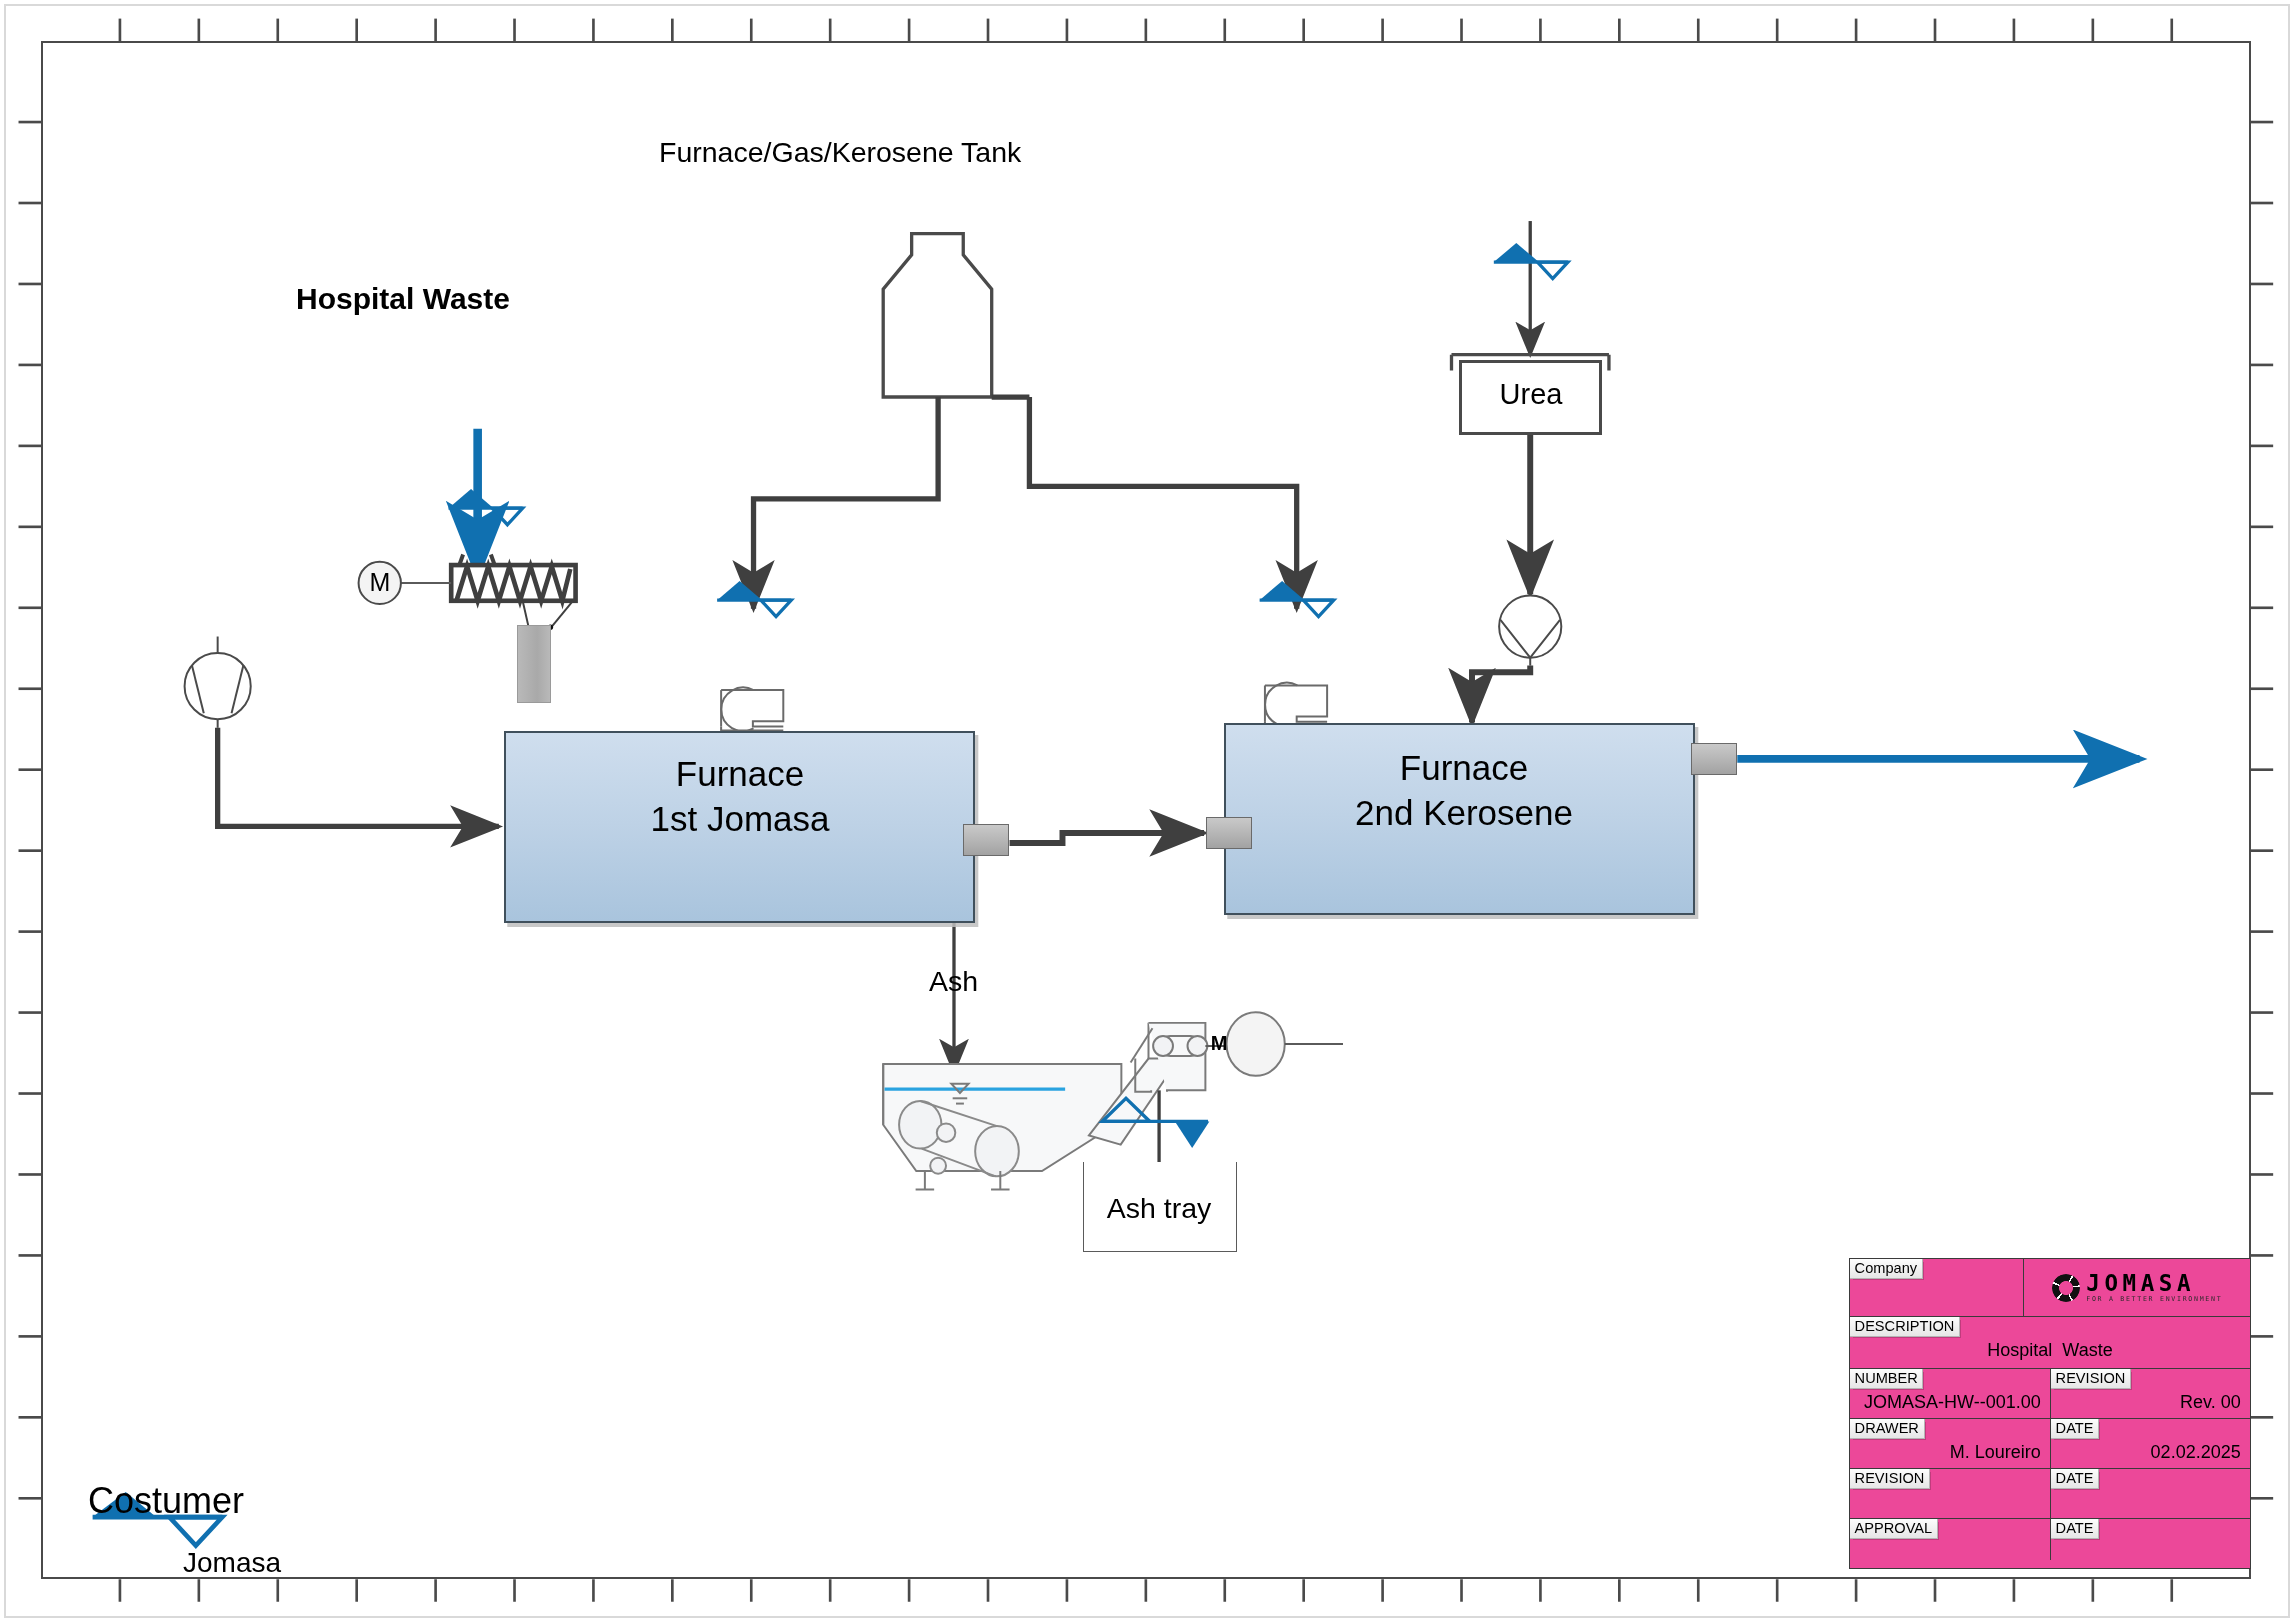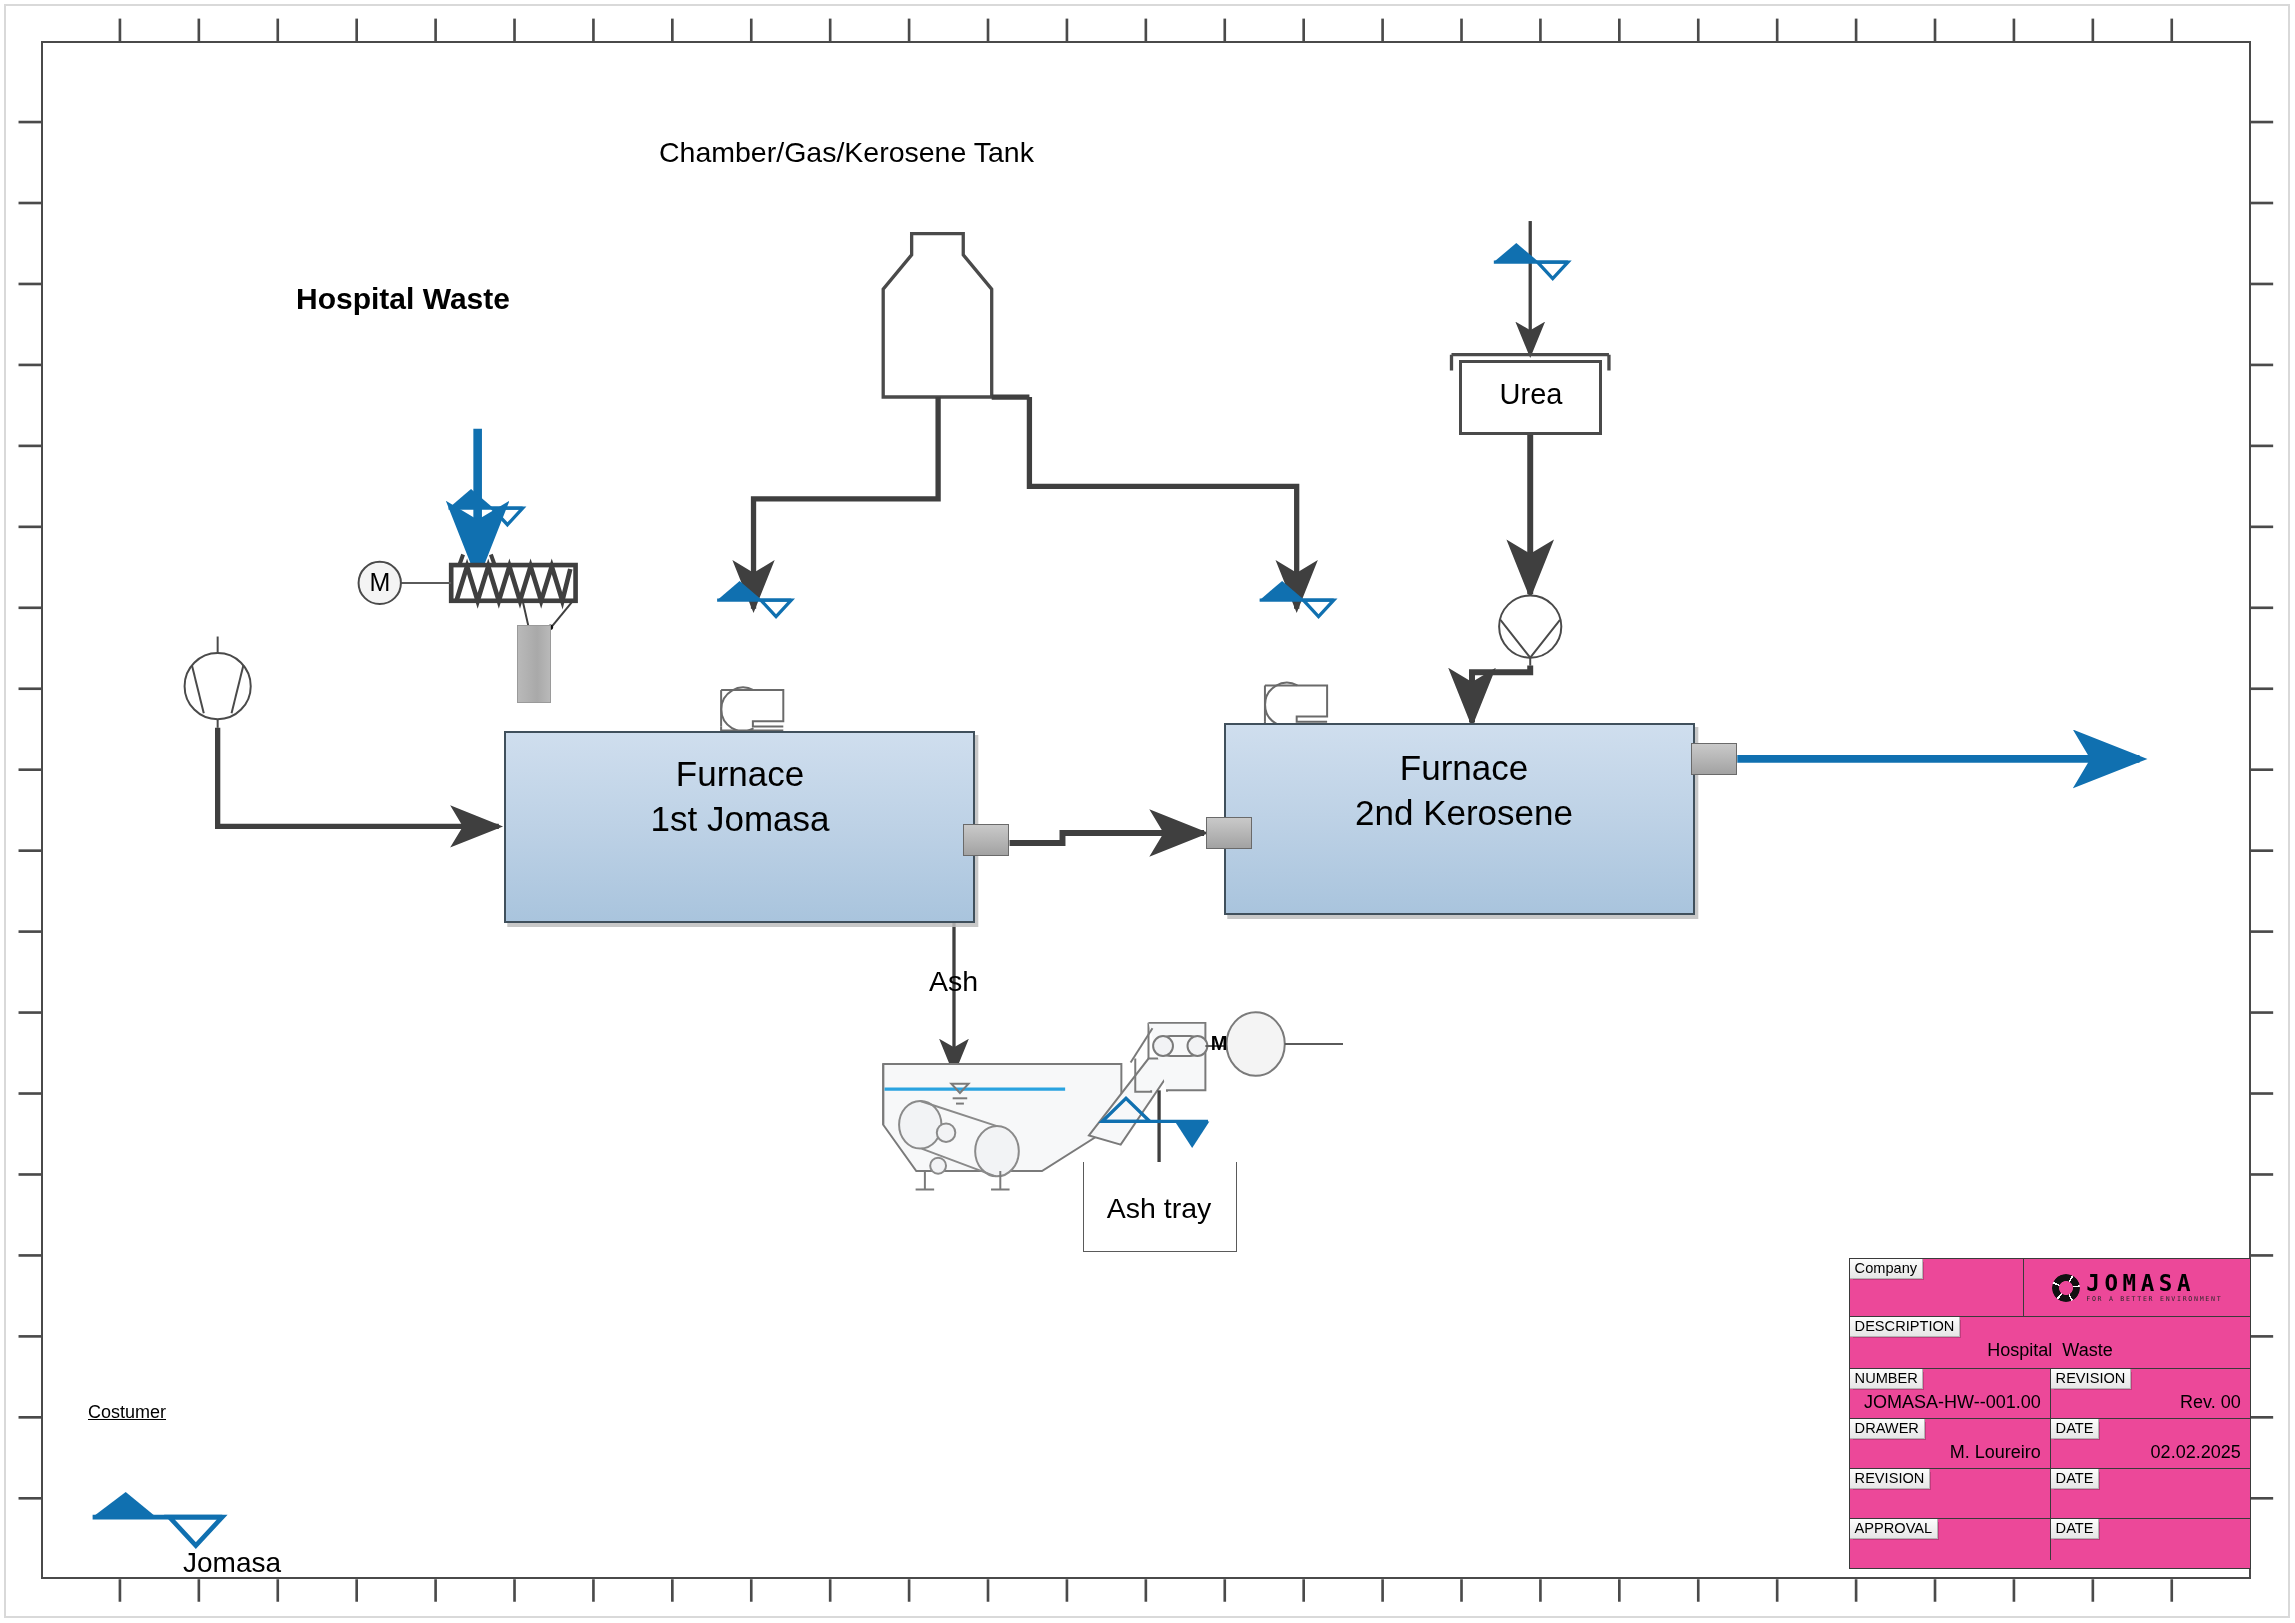"Chamber/Gas/Kerosene Tank" div.lbl { text: Chamber/Gas/Kerosene -> Furnace/Gas/Kerosene }
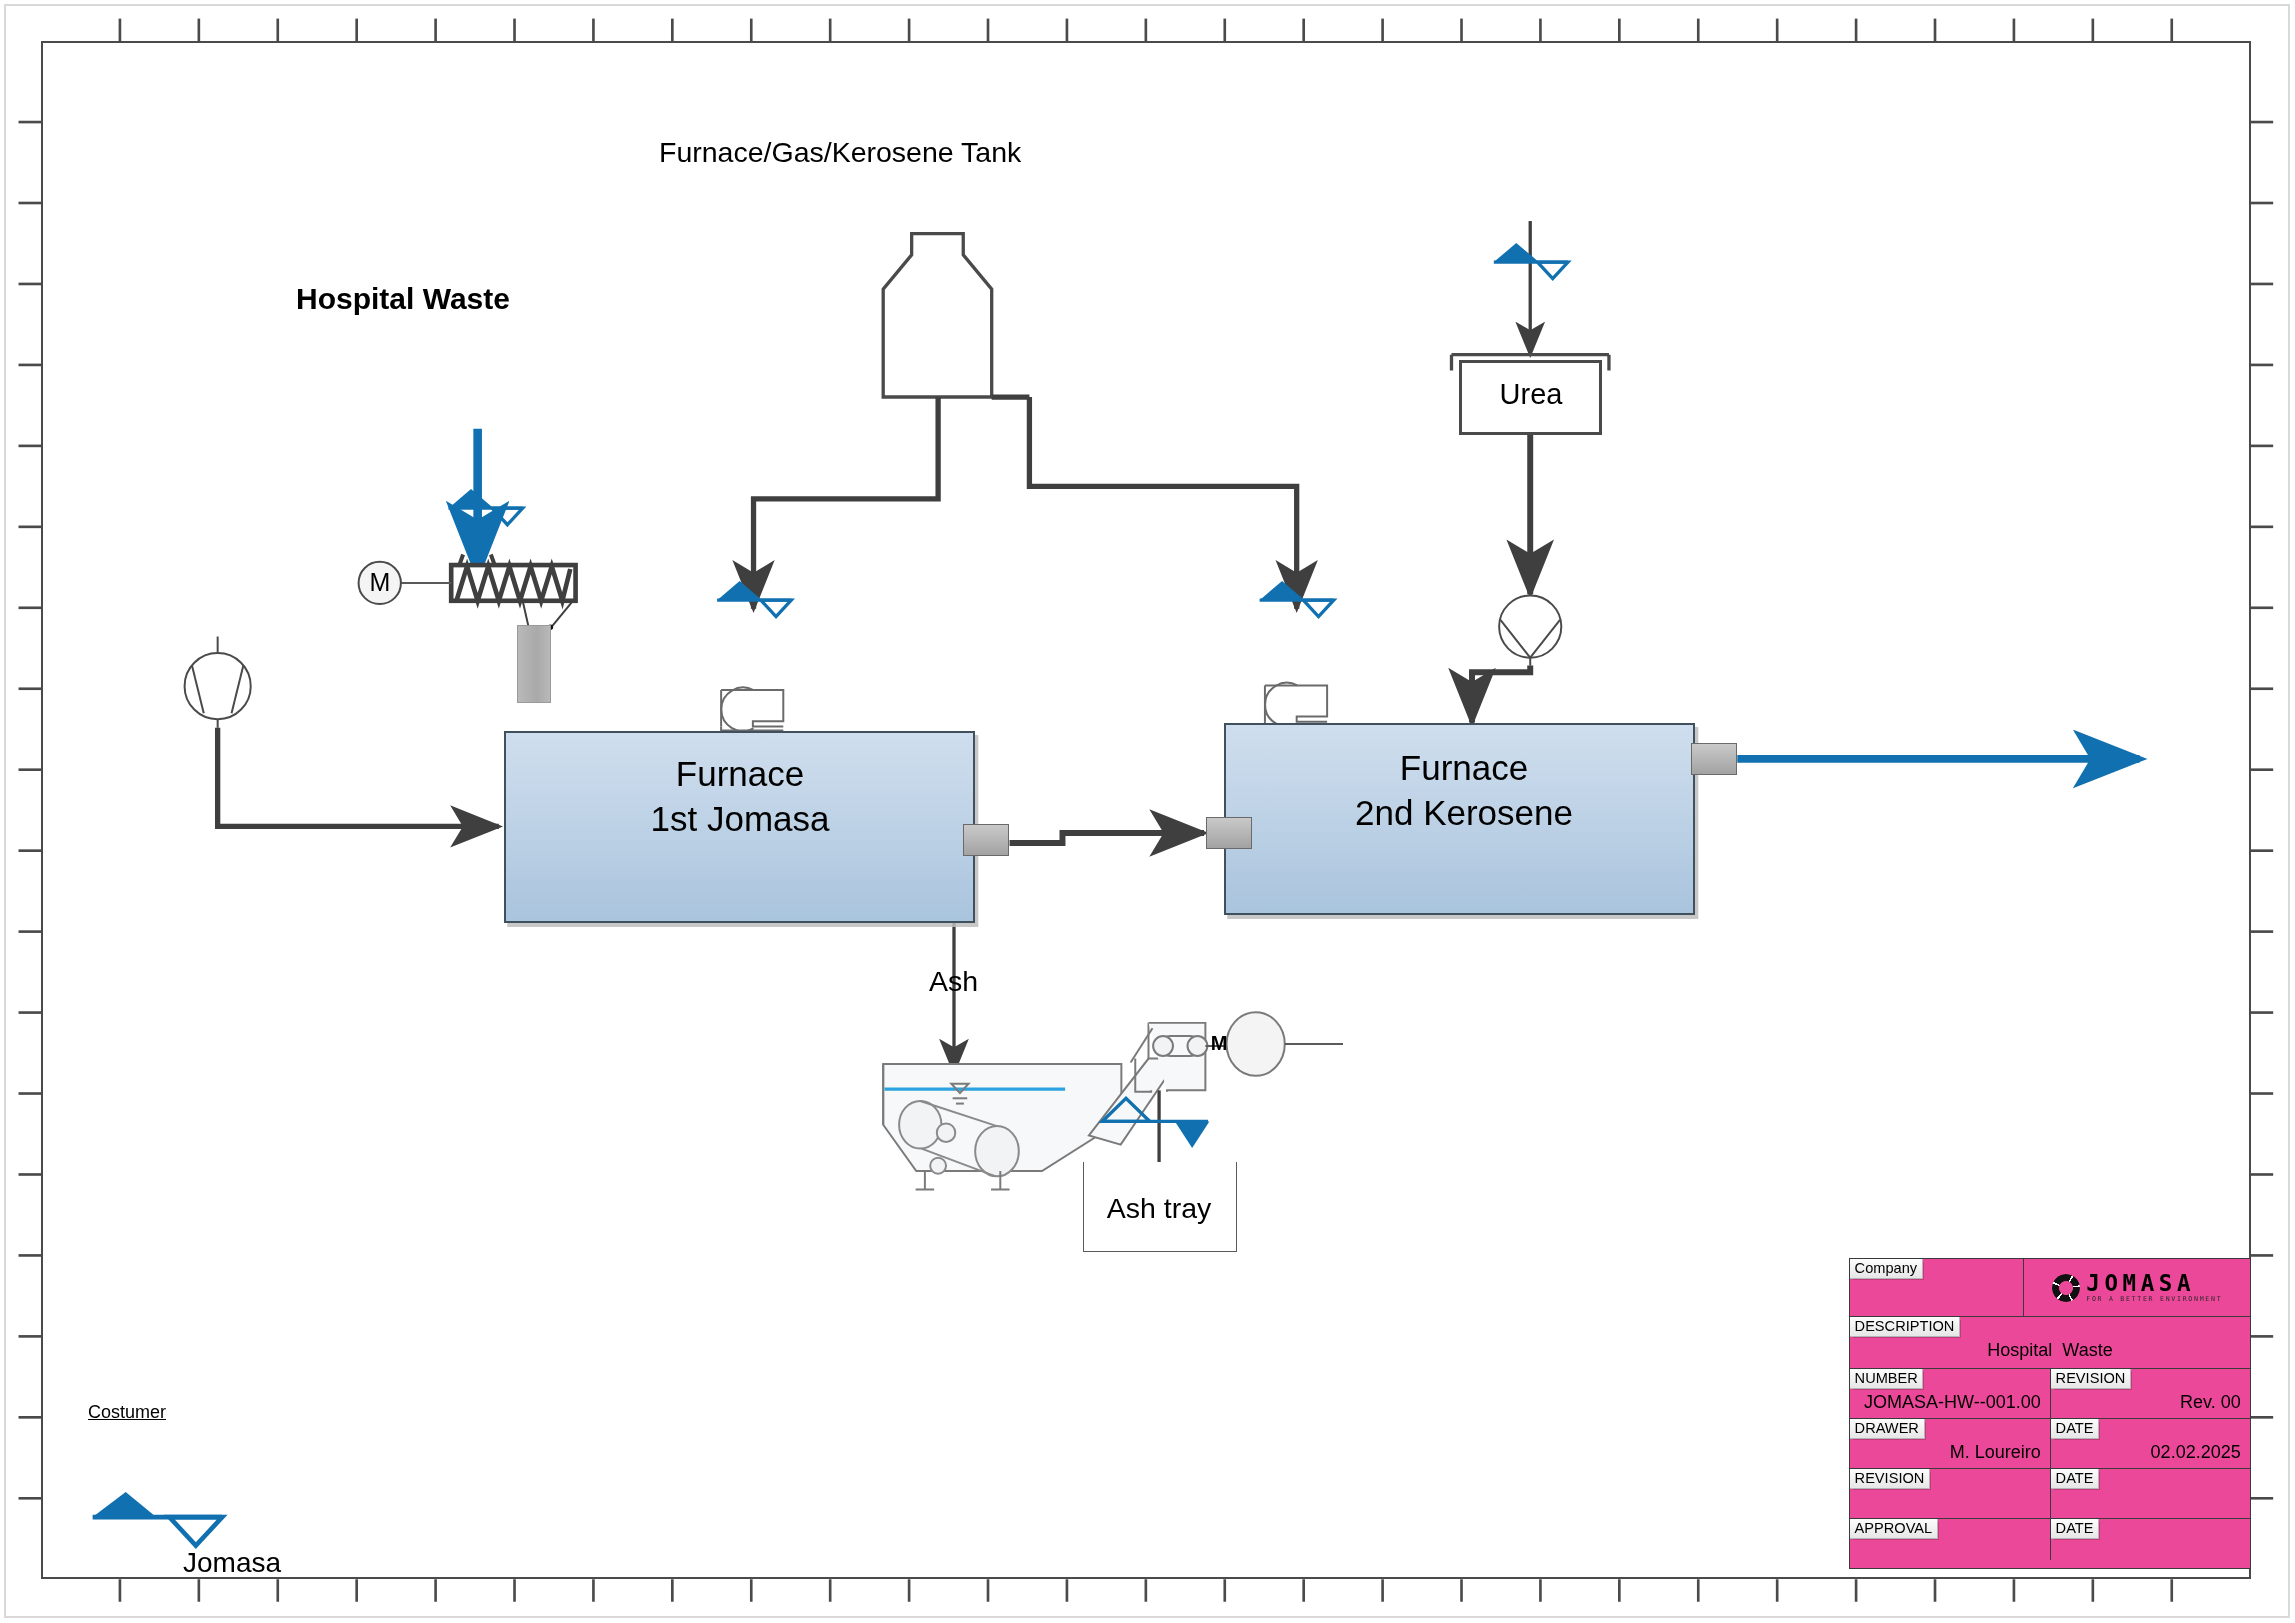"Costumer" #lbl-cost { font-size: 18px -> 36px; text-decoration: underline -> none; top: 1402px -> 1480px }
